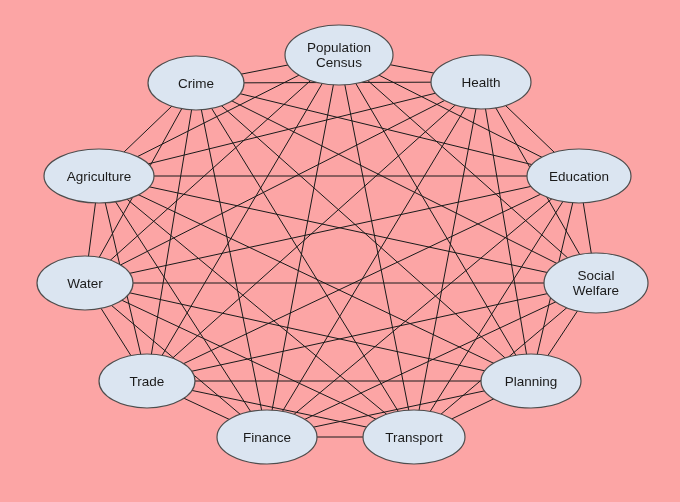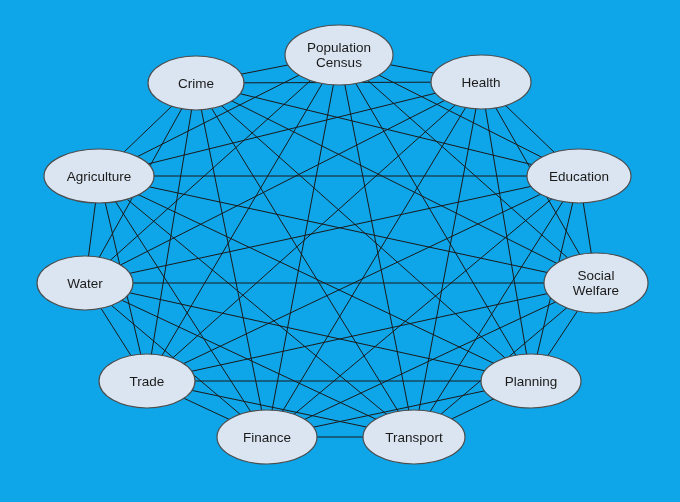"Population Census" .stage { background: #0ea5e9 -> #fca5a5 }
